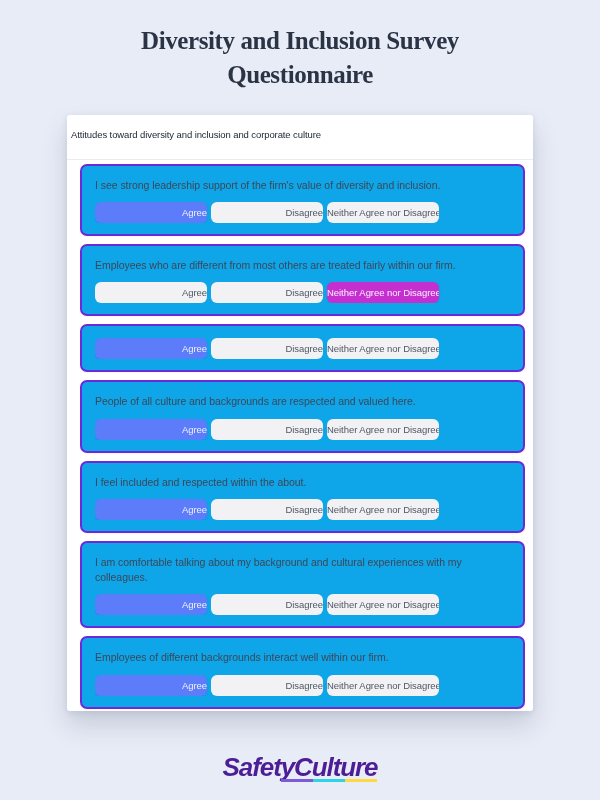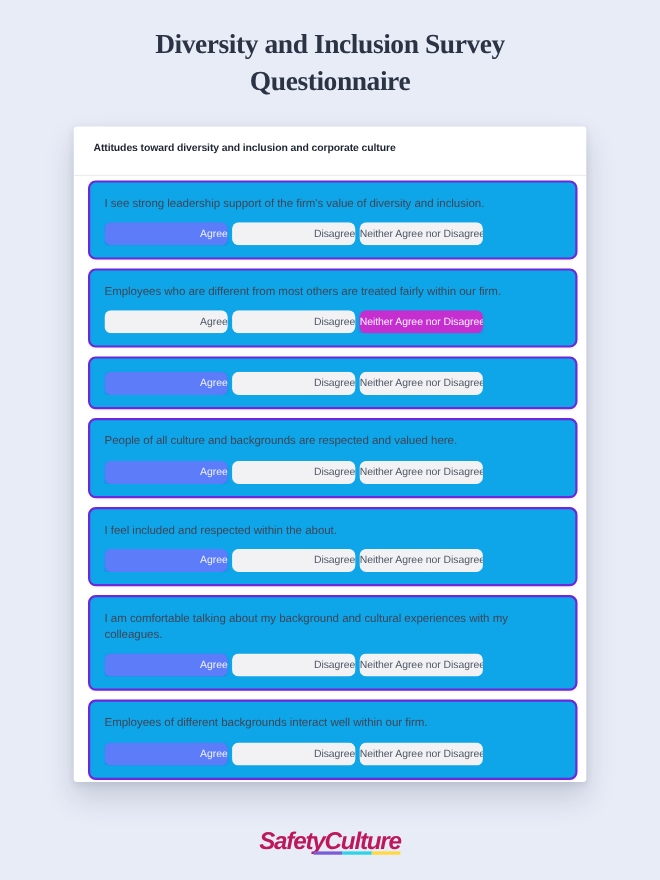"Attitudes toward diversity and inclusion" .section-header { font-weight: bold -> normal; left: 18px -> 4px }
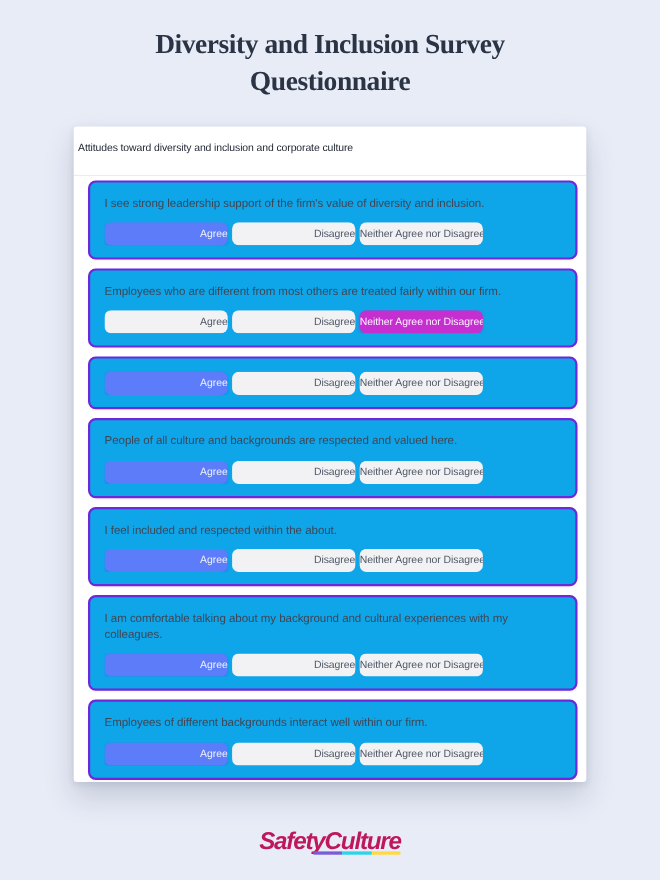"SafetyCulture" .logo-text { color: #be185d -> #4c1d95; font-size: 22px -> 26px }
